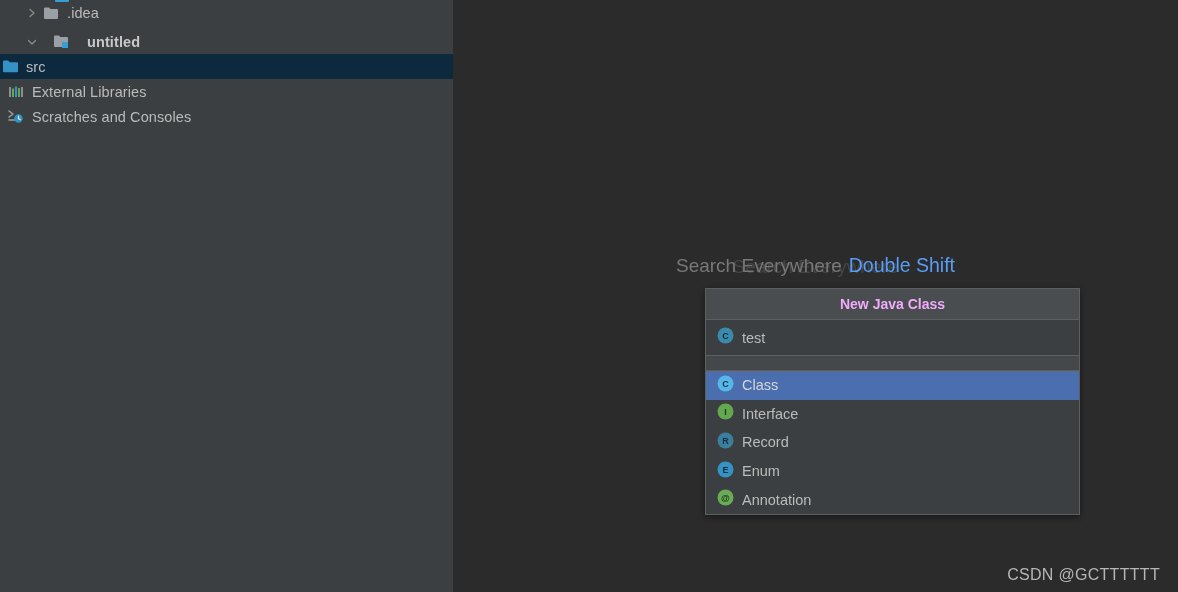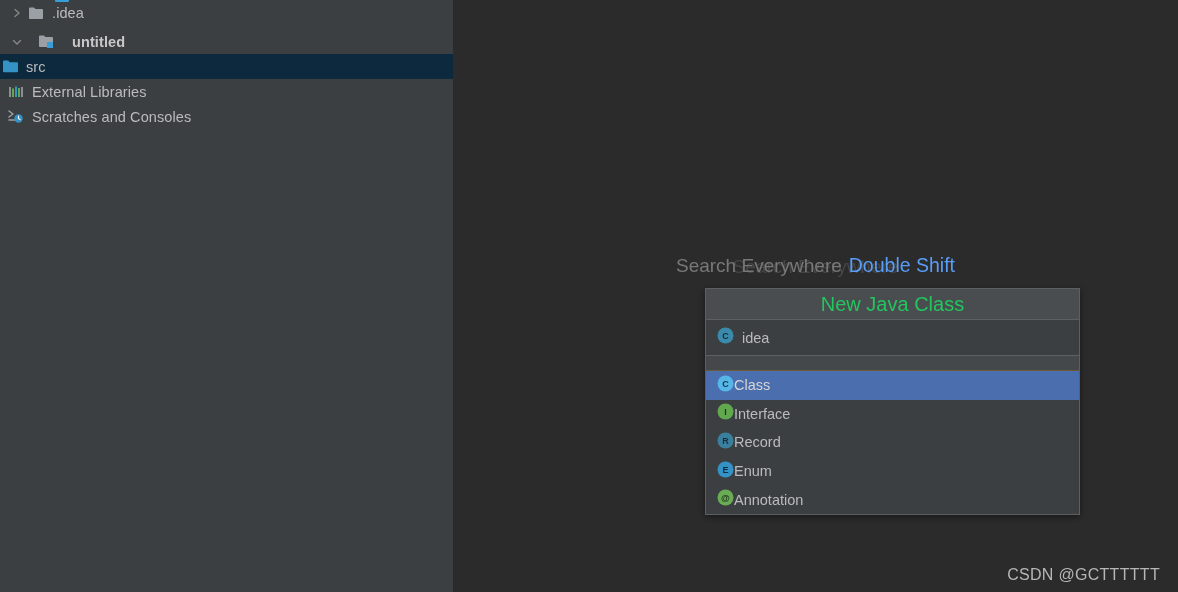".idea" .indent-0 { padding-left: 8px -> 23px }
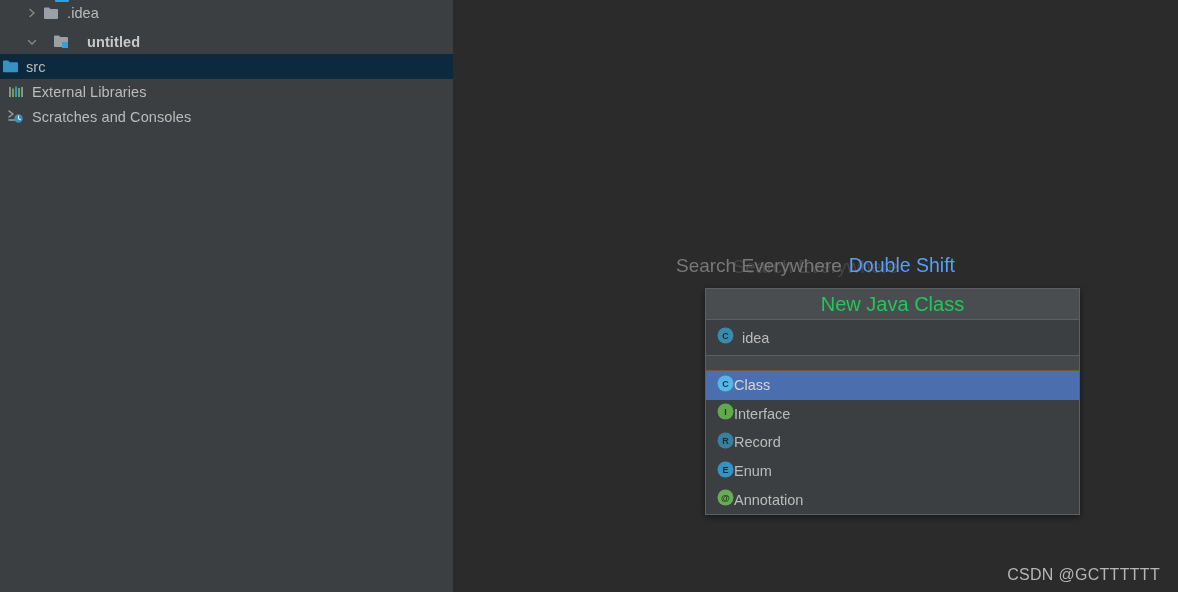"New Java Class" #popup-title { color: #22c55e -> #f0abfc; font-size: 20px -> 14px; font-weight: none -> bold }
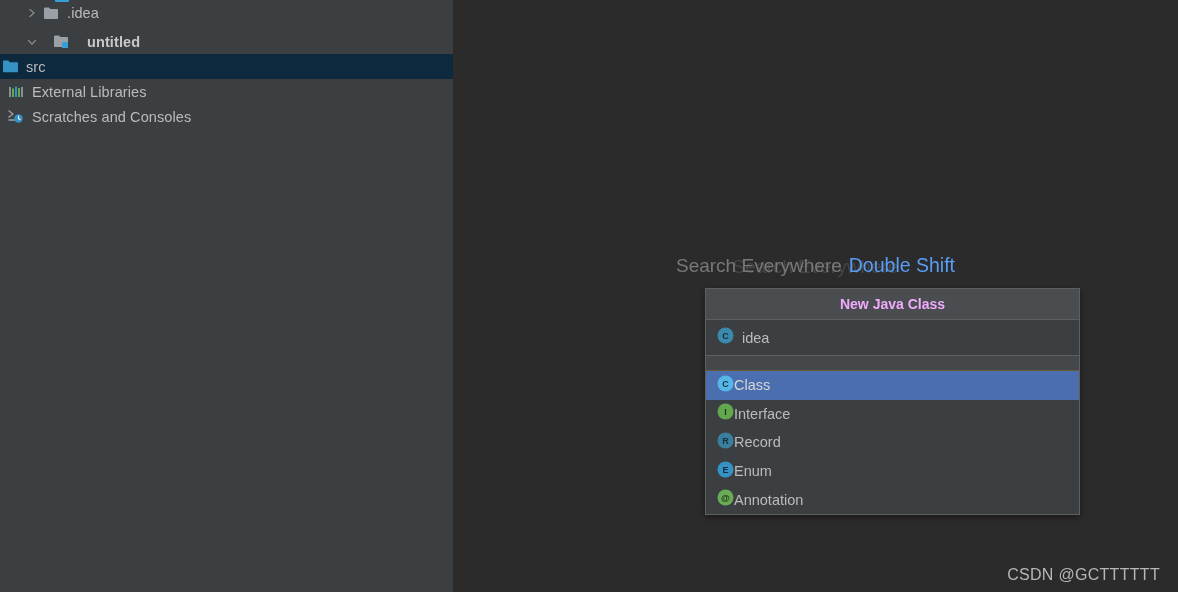"idea" span { text: idea -> test }
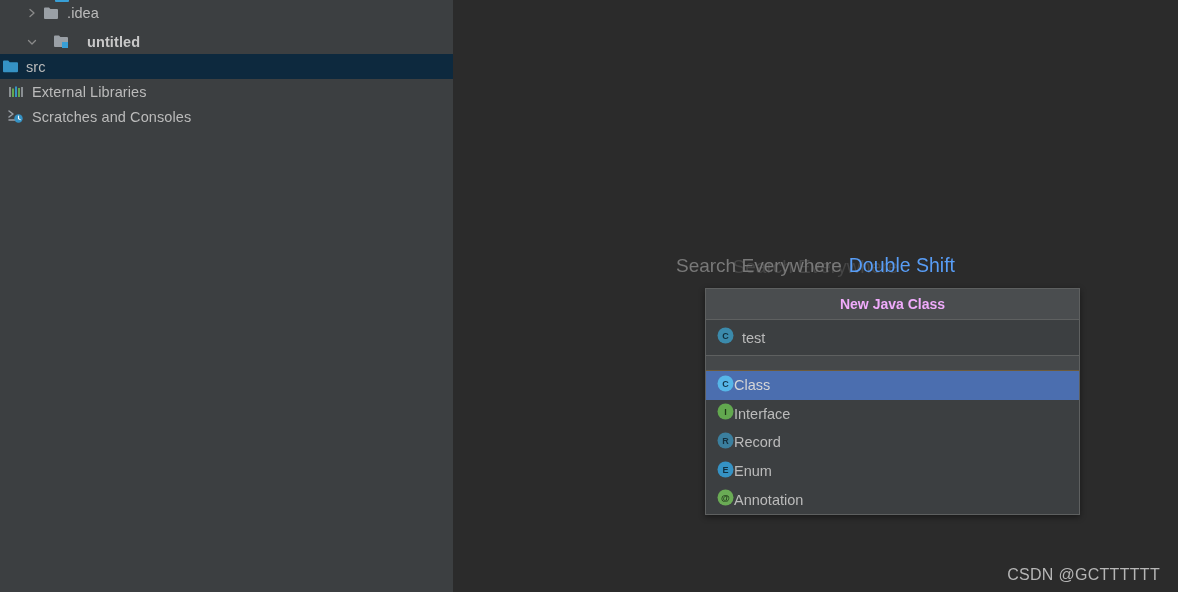"Class" .kind-label { margin-left: none -> 8px }
